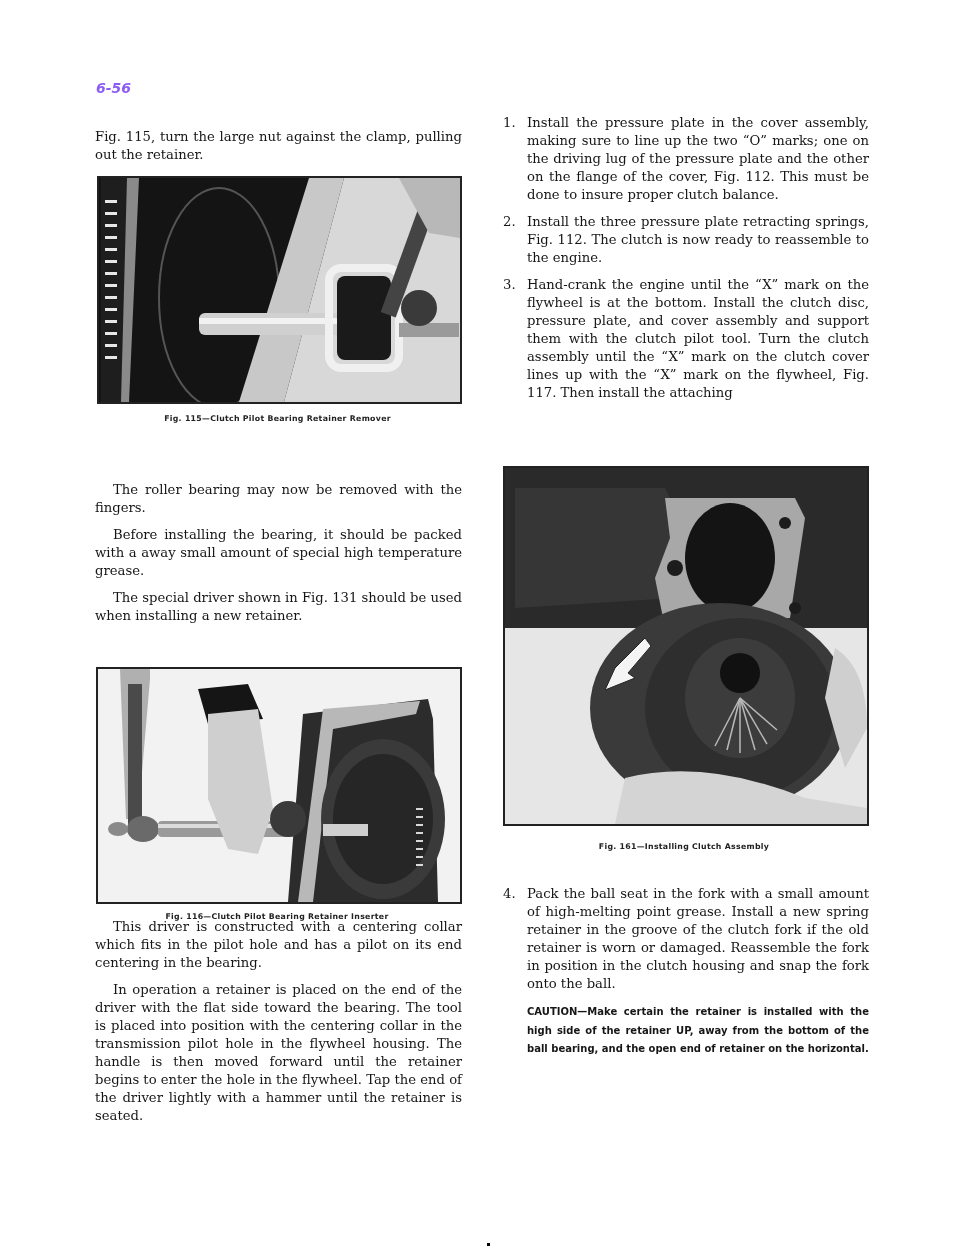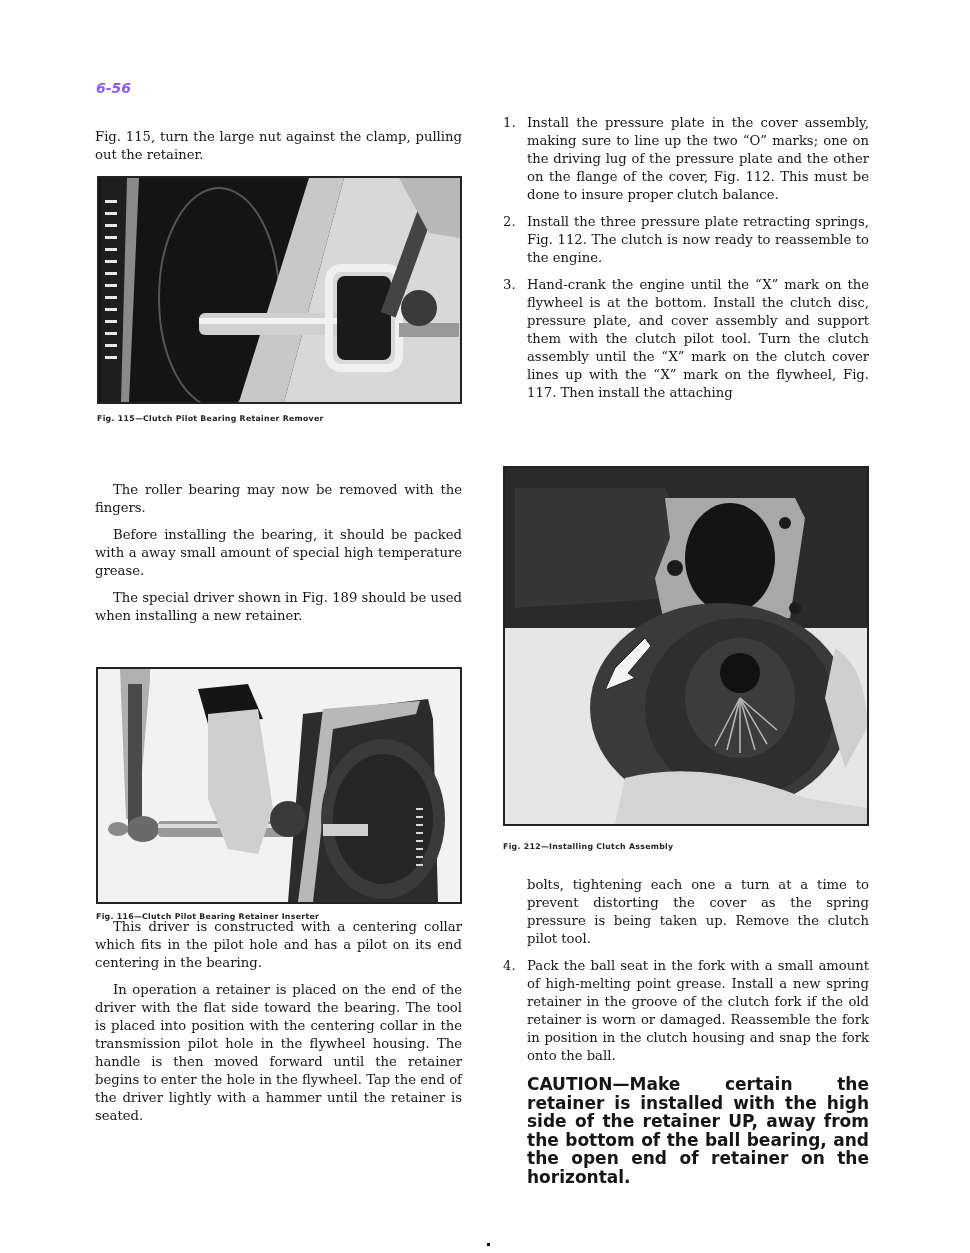"Fig. 115—Clutch Pilot Bearing Retainer" .caption { text-align: none -> center }
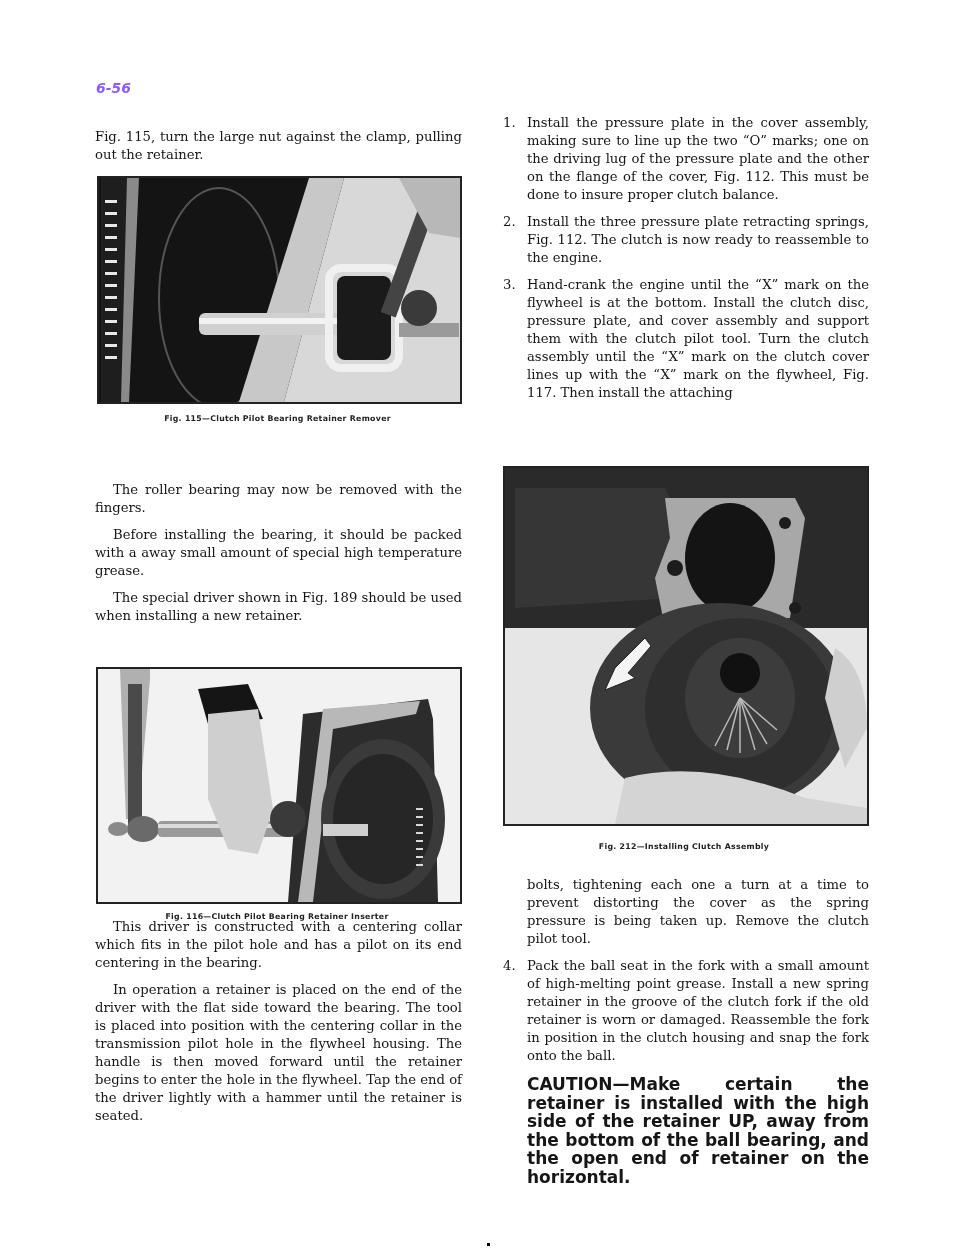"The special driver shown in" p.indent { text: 189 -> 131 }
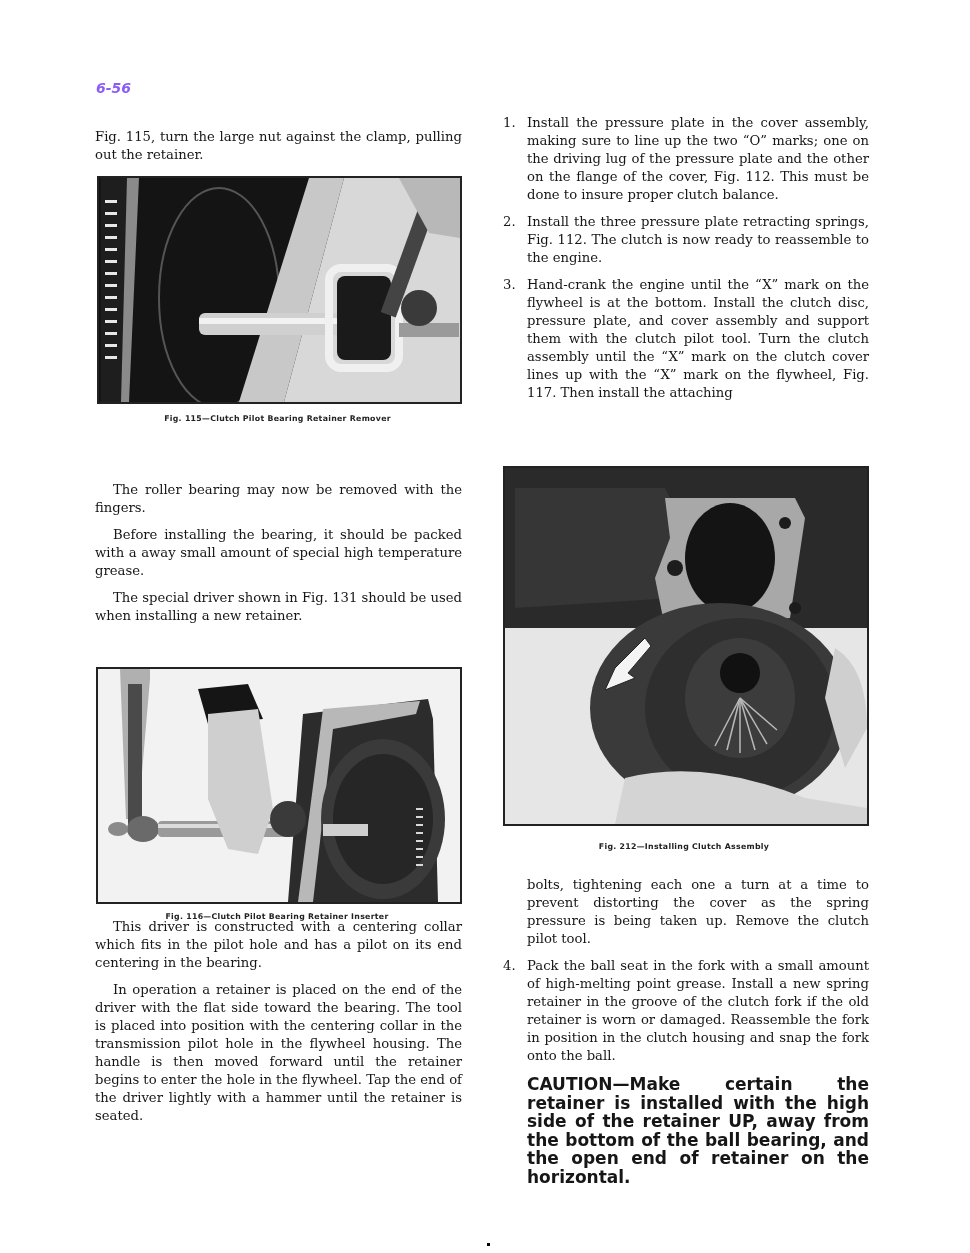"Fig. 212—Installing Clutch Assembly" div.caption { text: 212 -> 161 }
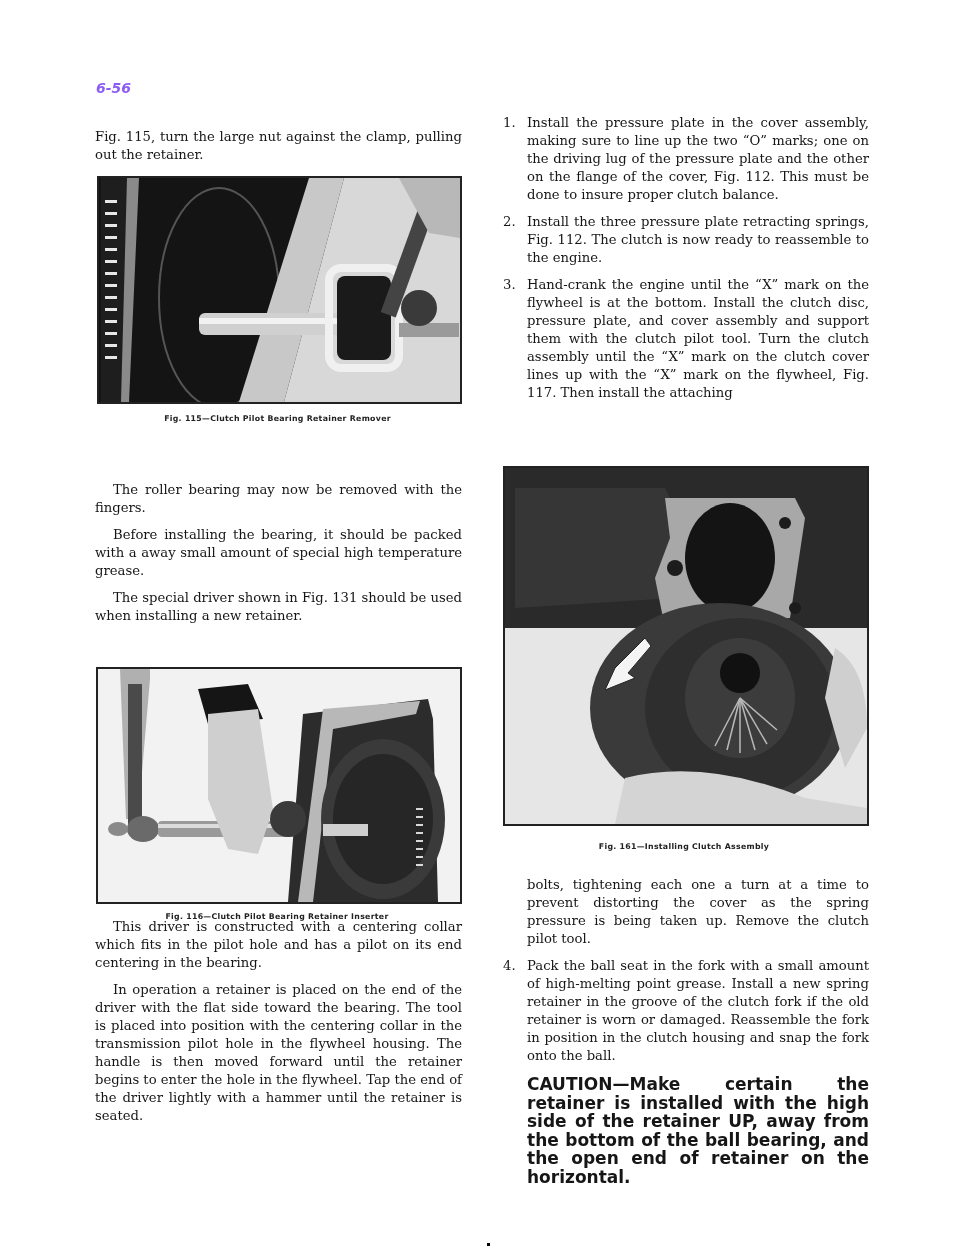"bolts, tightening each one a" div.list-item { html: <div> <p>bolts, tightening each one a turn at a time to prevent distorting the cover as the spring pressure is being taken up. Remove the clutch pilot tool.</p> </div> -> none }
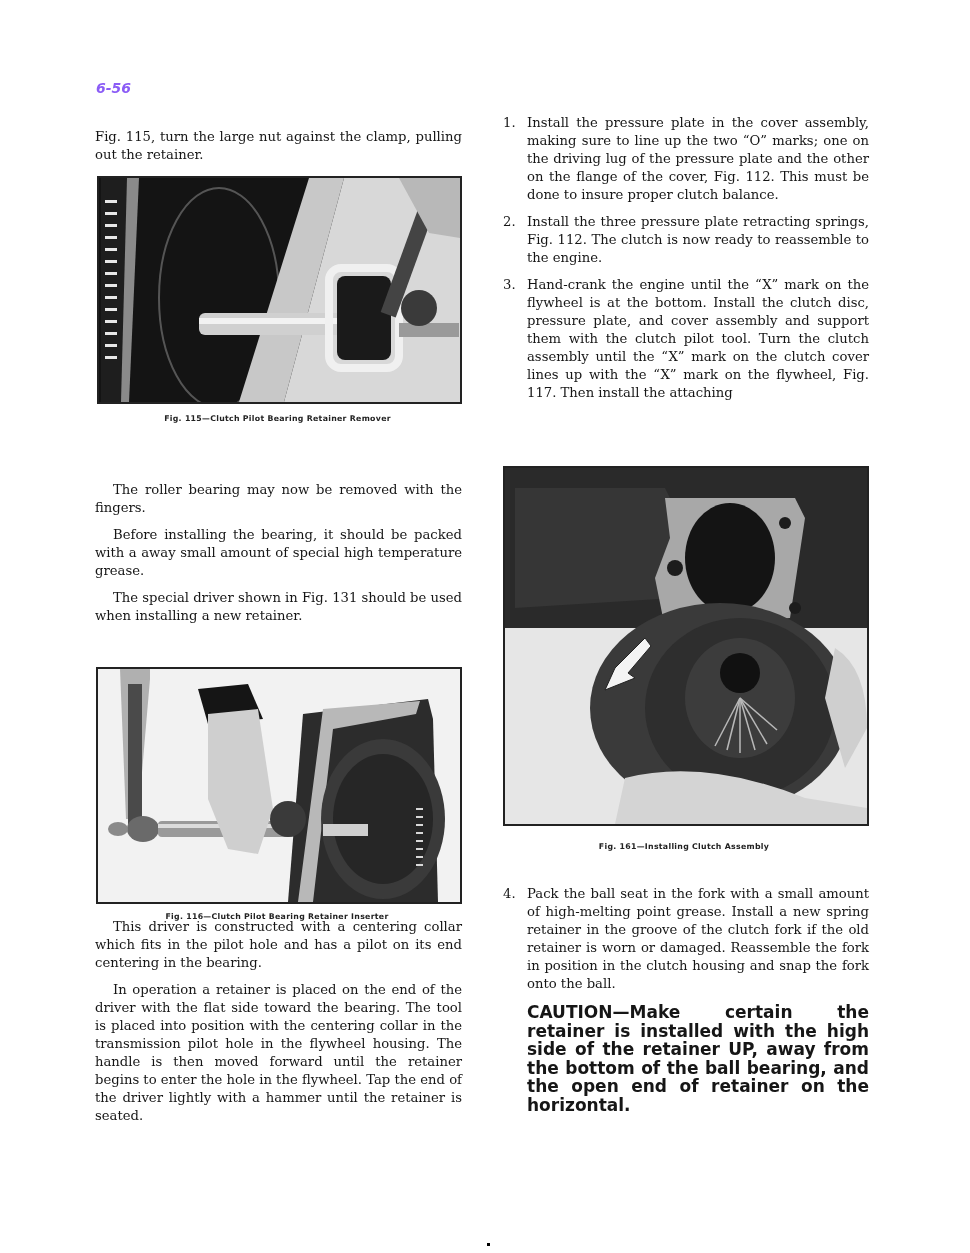"CAUTION—Make certain the retainer is" .caution { font-size: 17px -> 10px }
